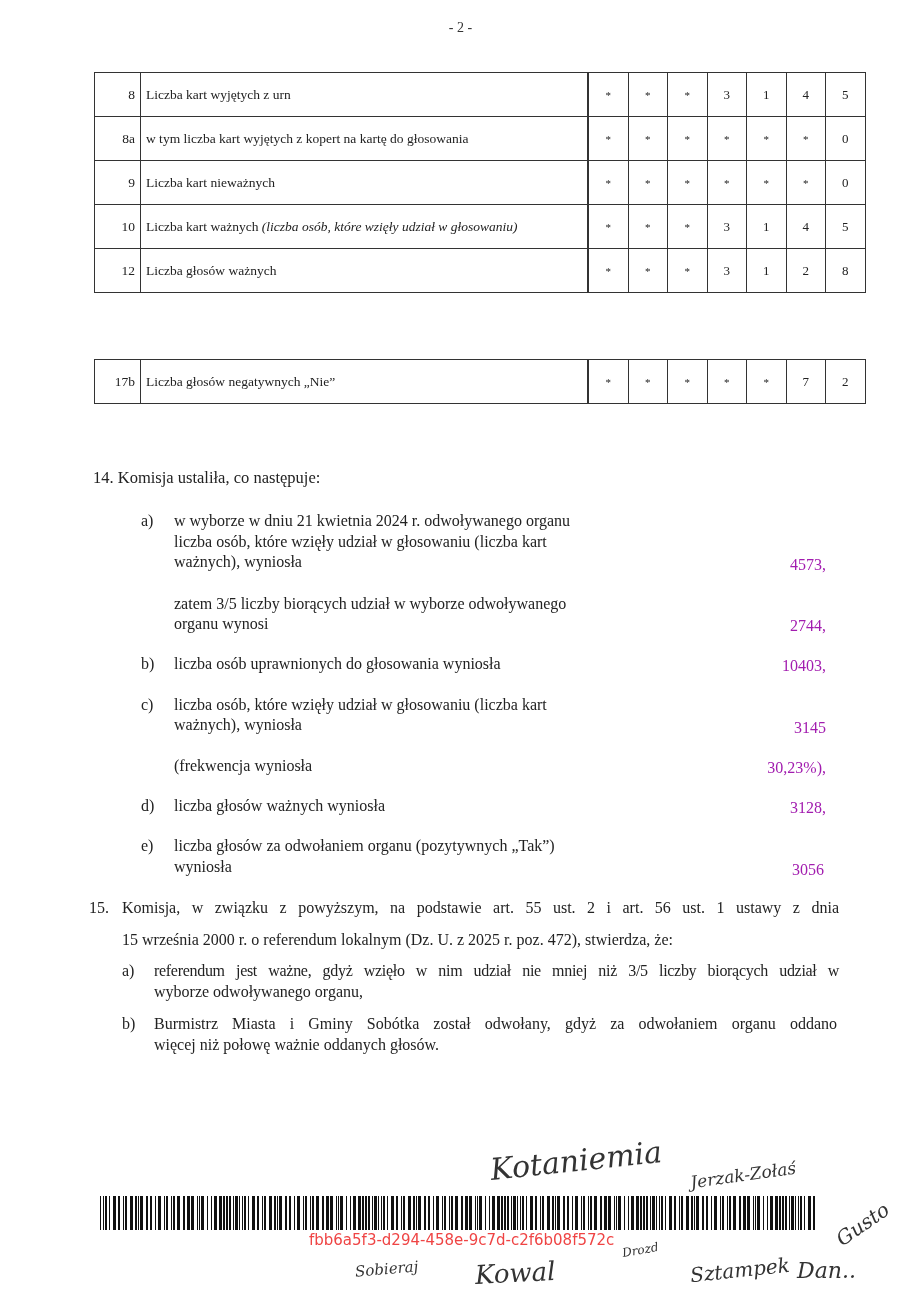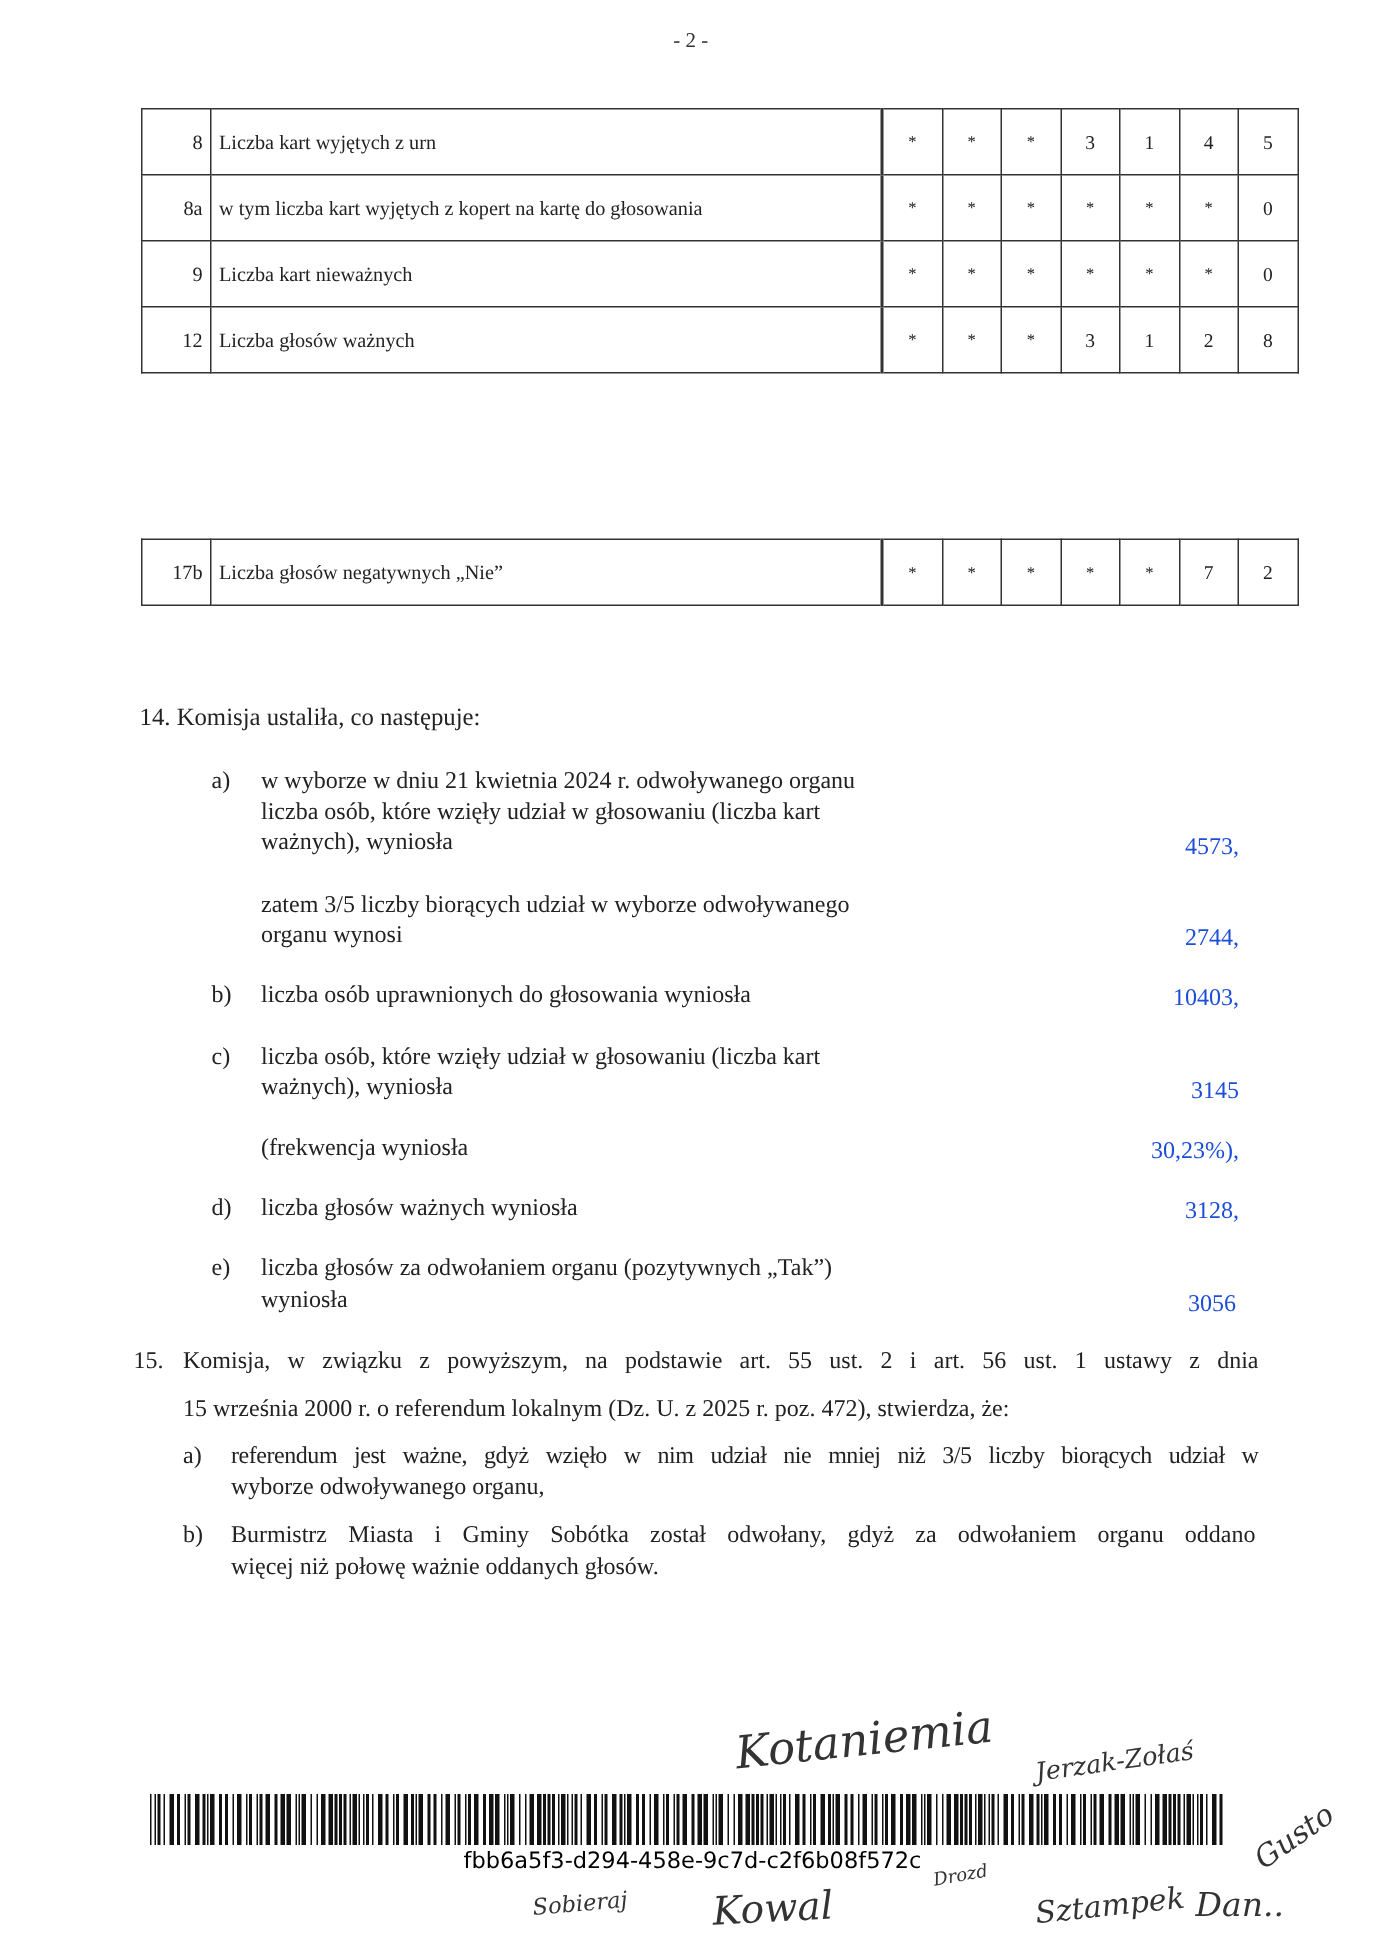"10" tr { html: none -> <tr> <td>10</td> <td><span>Liczba kart ważnych </span><span>(liczba osób, które wzięły udział w głosowaniu)</span></td> <td>*</td> <td>*</td> <td>*</td> <td>3</td> <td>1</td> <td>4</td> <td>5</td> </tr> }
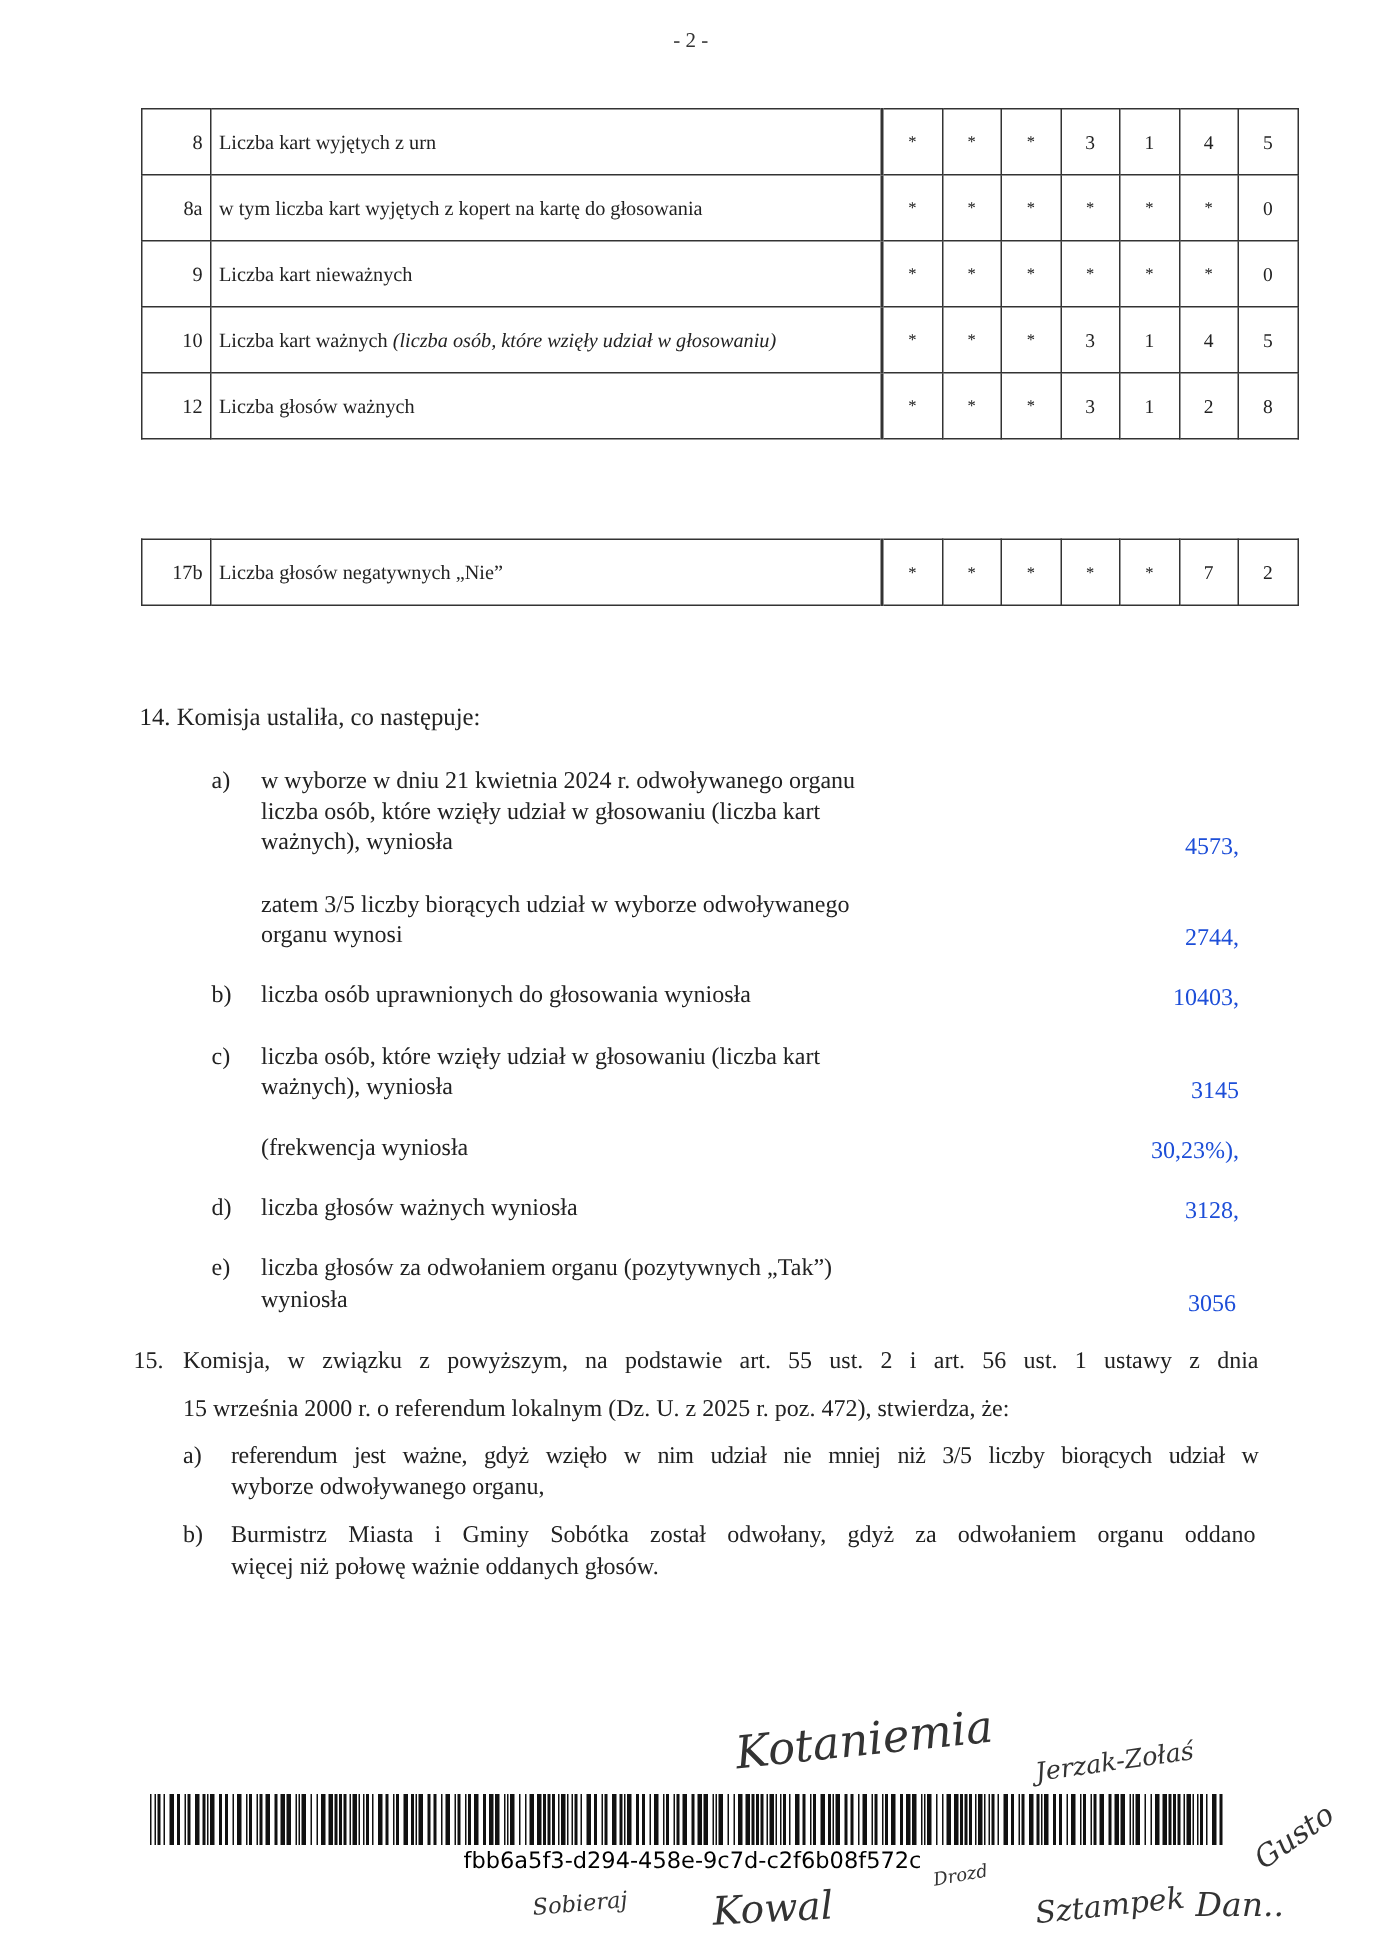"4573," .val { color: #1d4ed8 -> #a21caf }
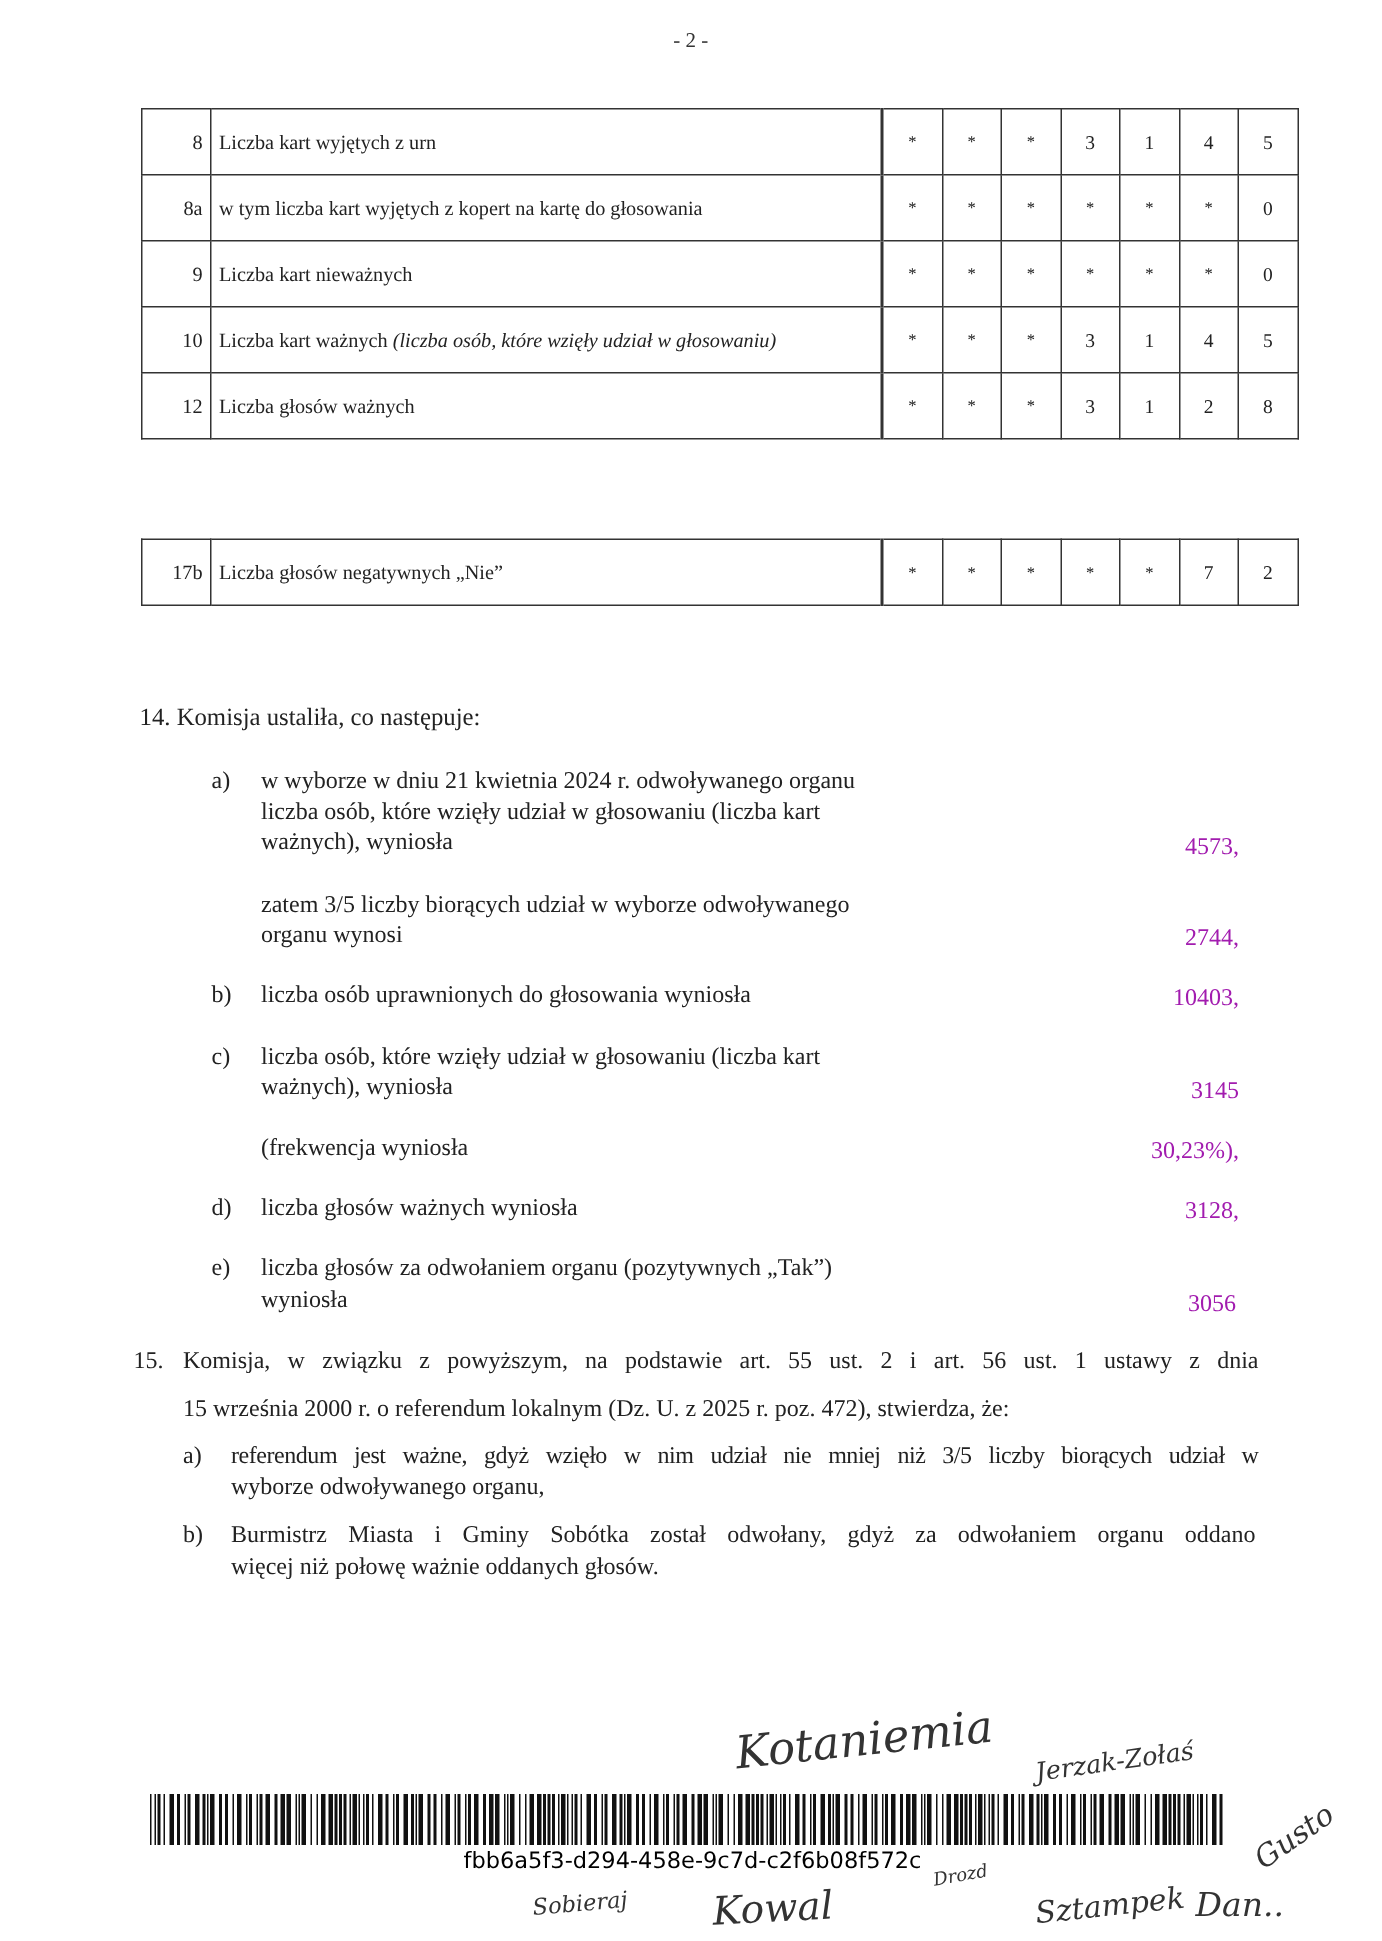"fbb6a5f3-d294-458e-9c7d-c2f6b08f572c" .barcode-id { color: #000000 -> #ef4444 }
